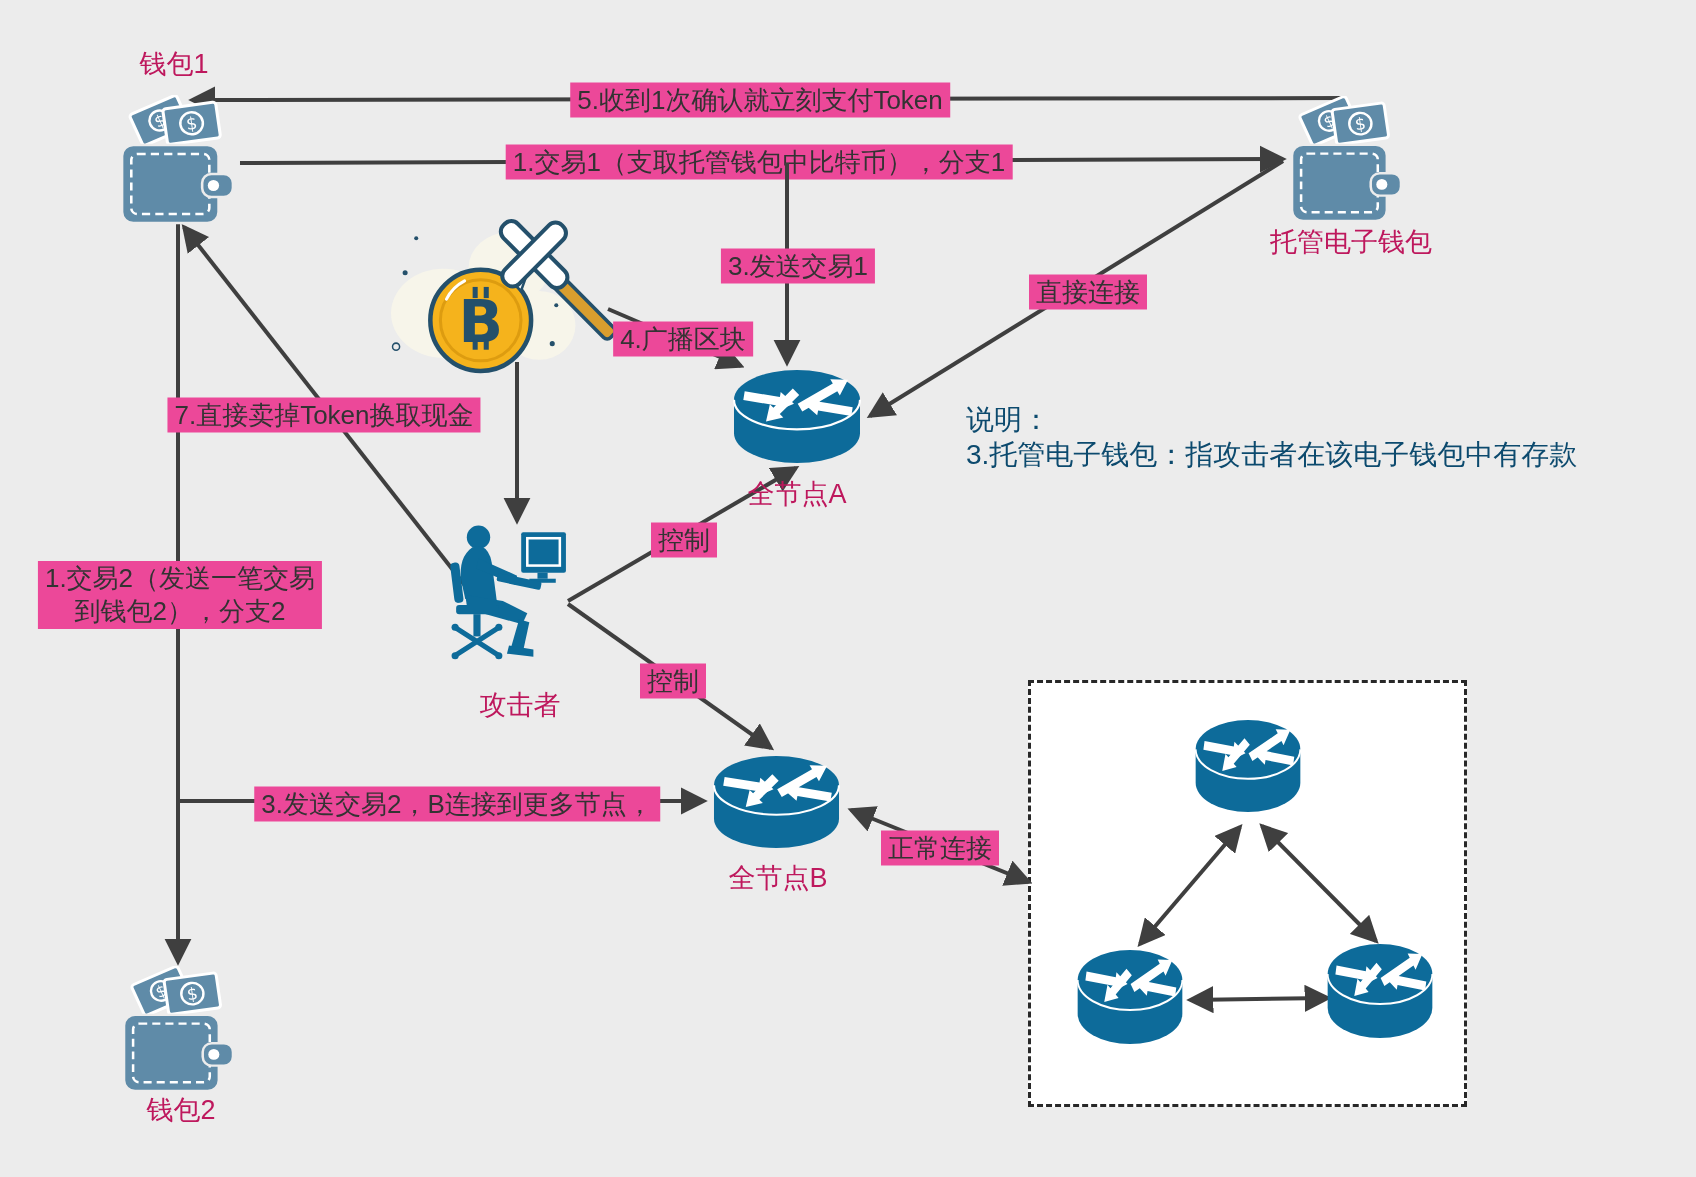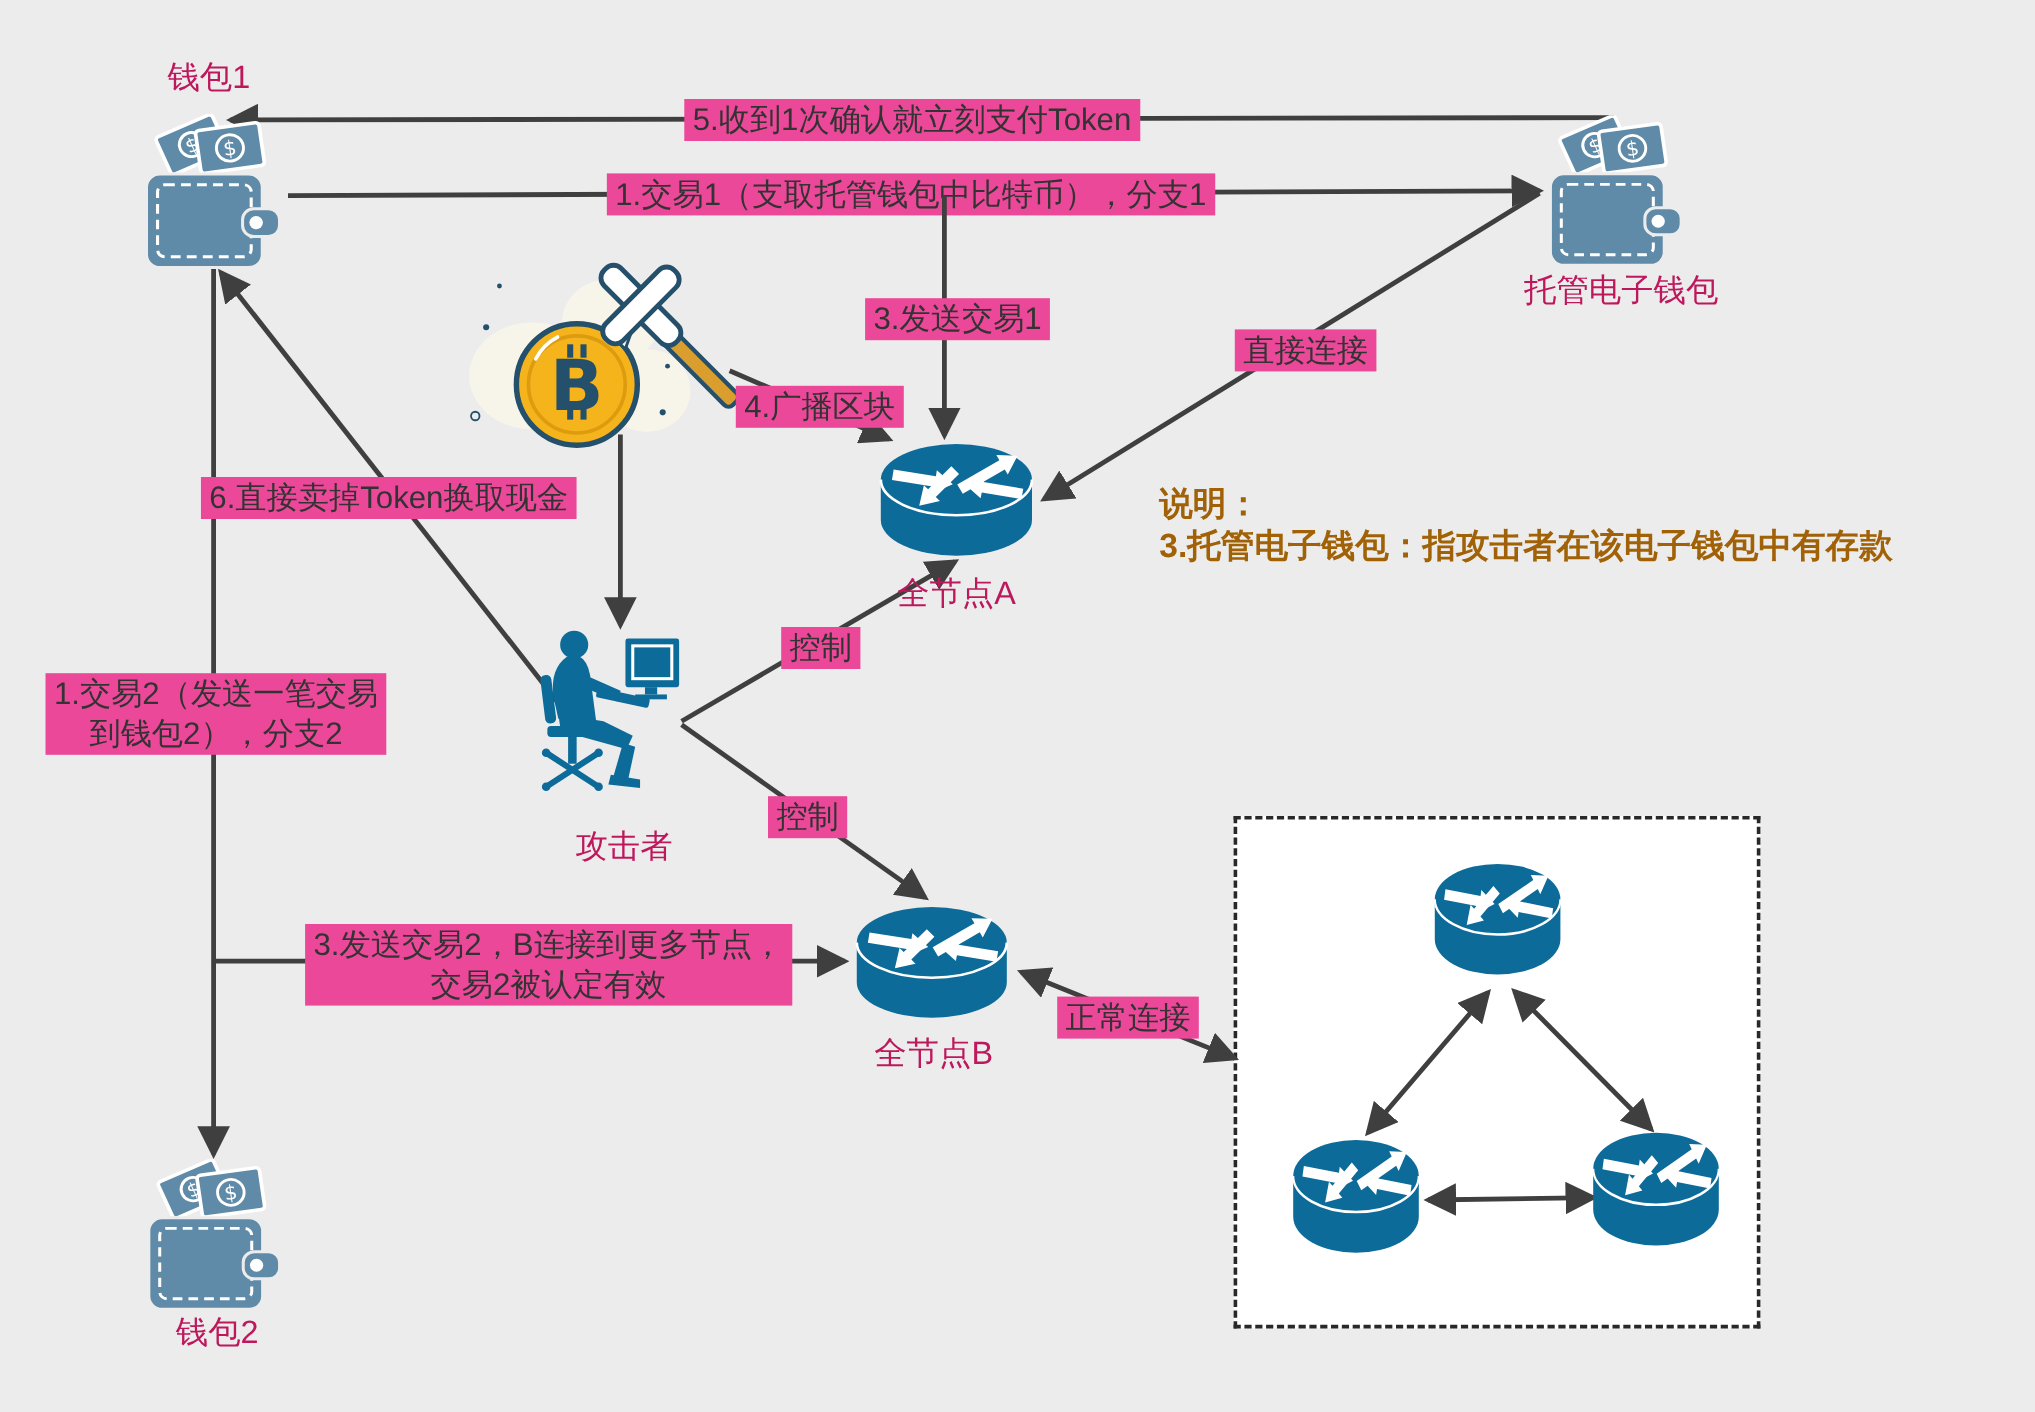"6.直接卖掉Token换取现金" div.lbl { text: 6 -> 7 }
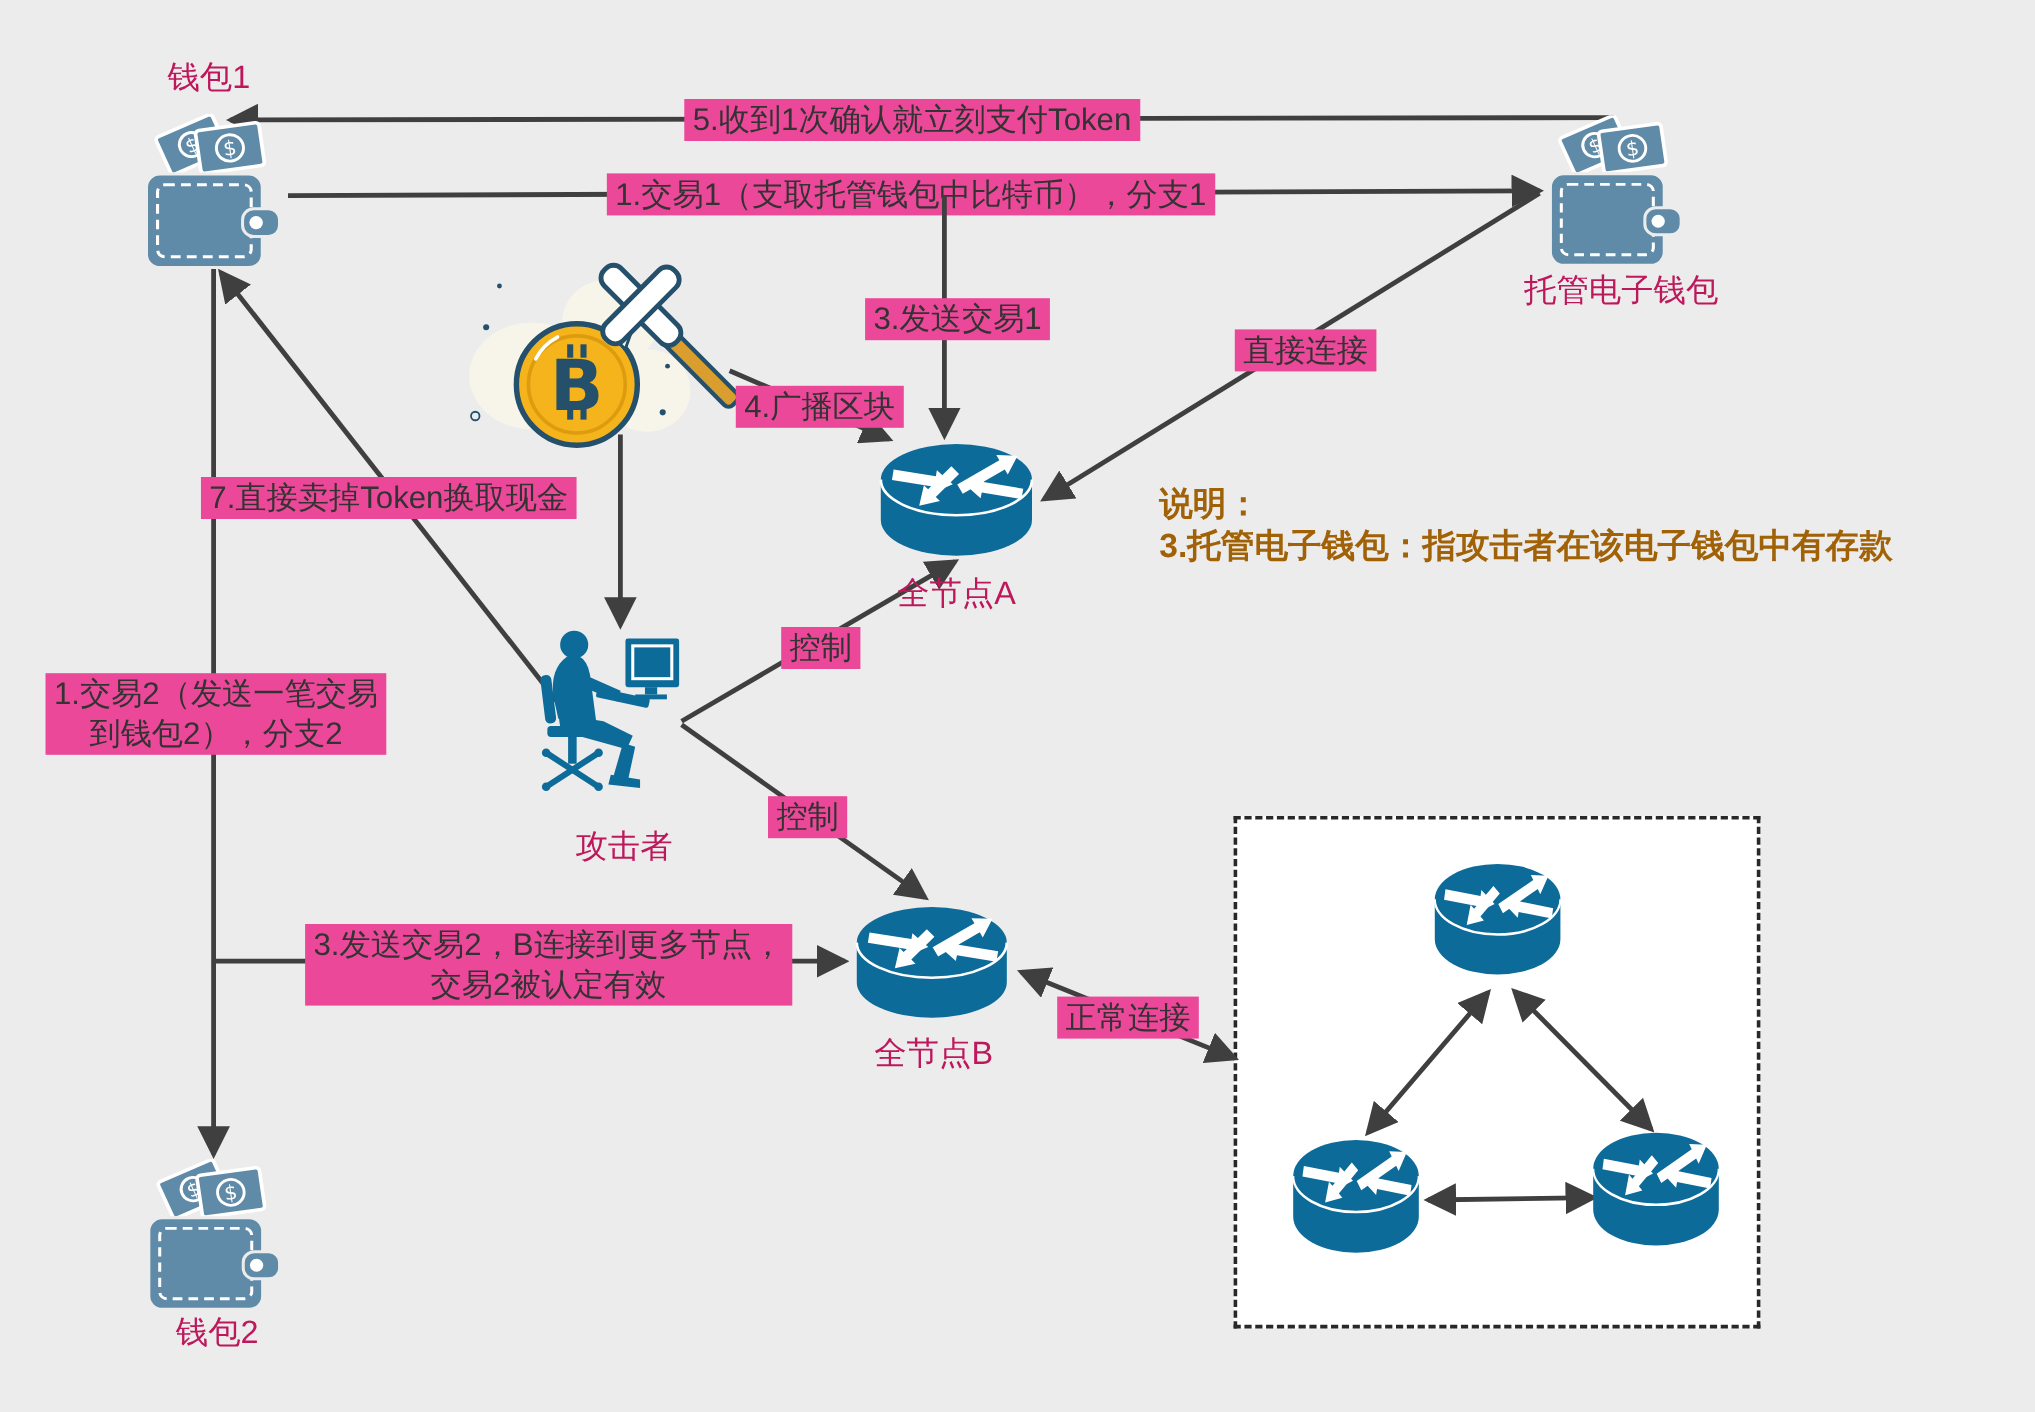"说明：" .notes { color: #a16207 -> #0c4a6e; font-weight: bold -> none }
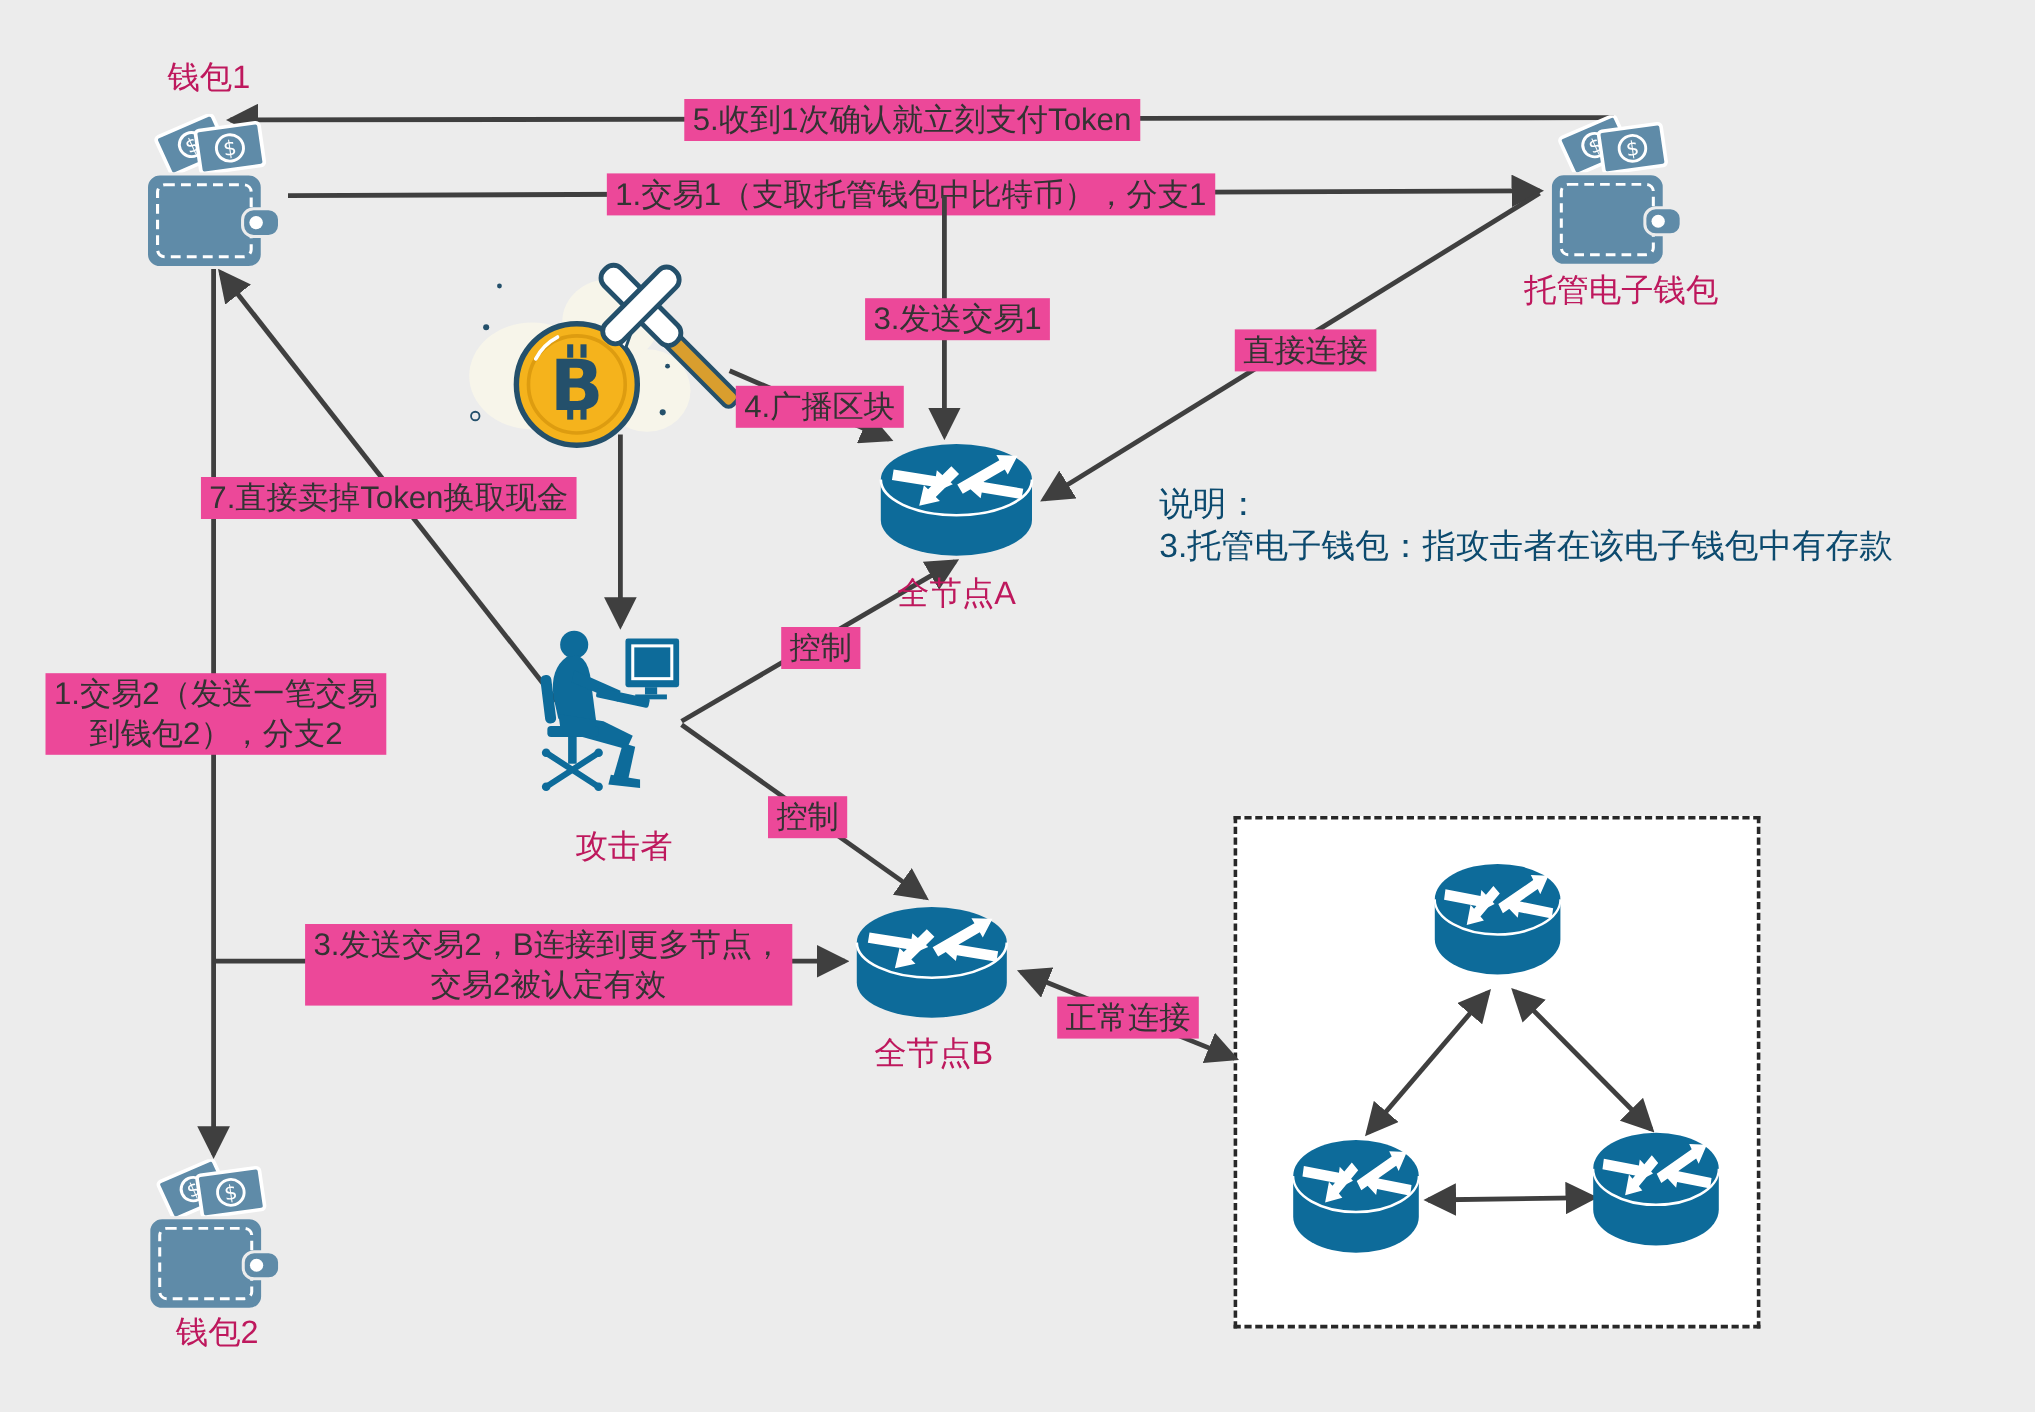"交易2被认定有效" span { html: <span>交易2被认定有效</span> -> none }
